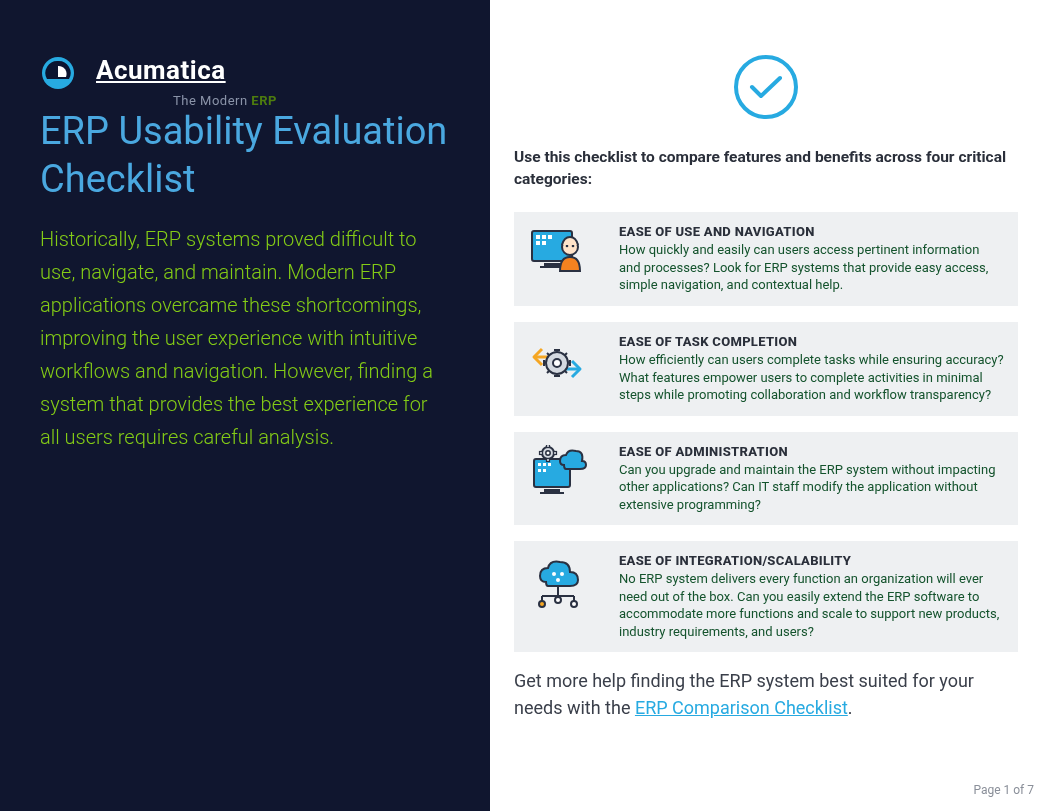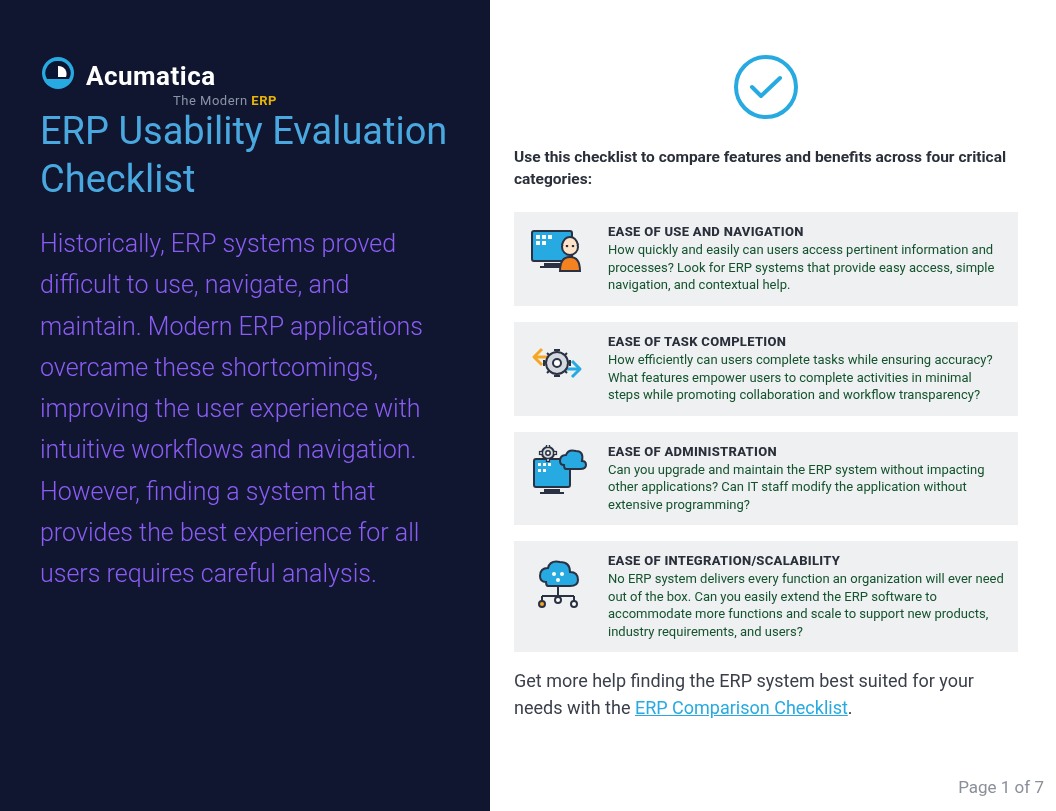"Acumatica" .logo-row { align-items: flex-end -> flex-start; gap: 10px -> 20px; text-decoration: none -> underline }
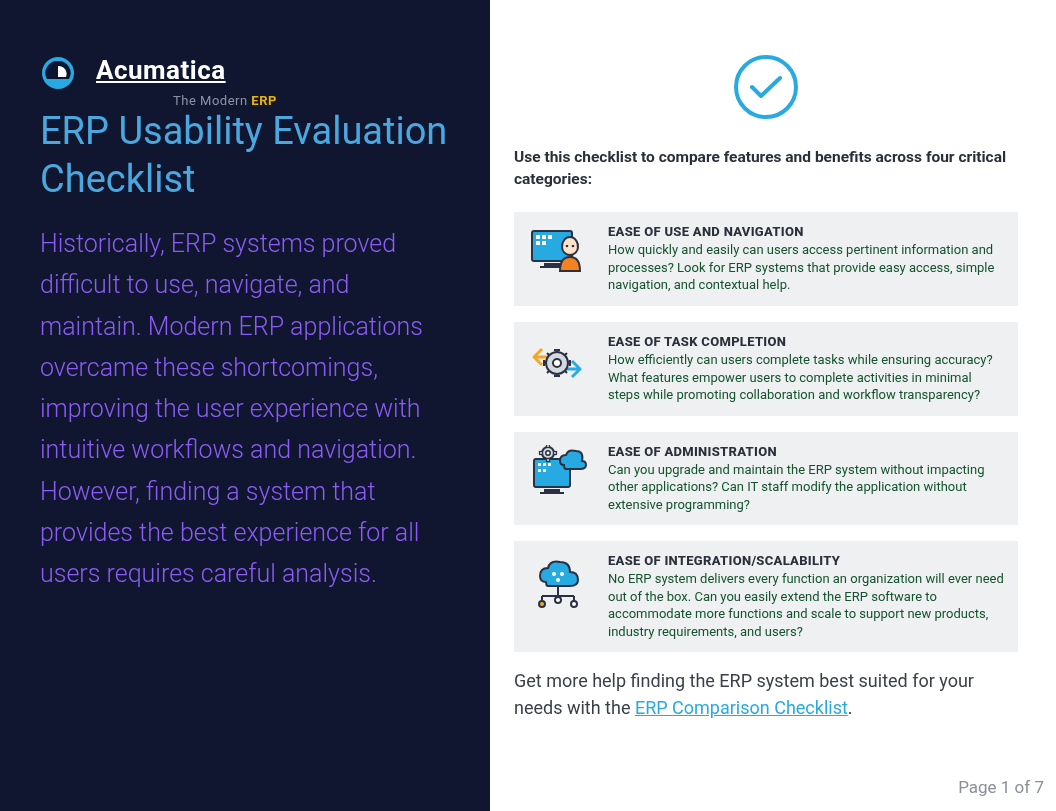"ERP" .logo-tagline .erp { color: #eab308 -> #4d7c0f }
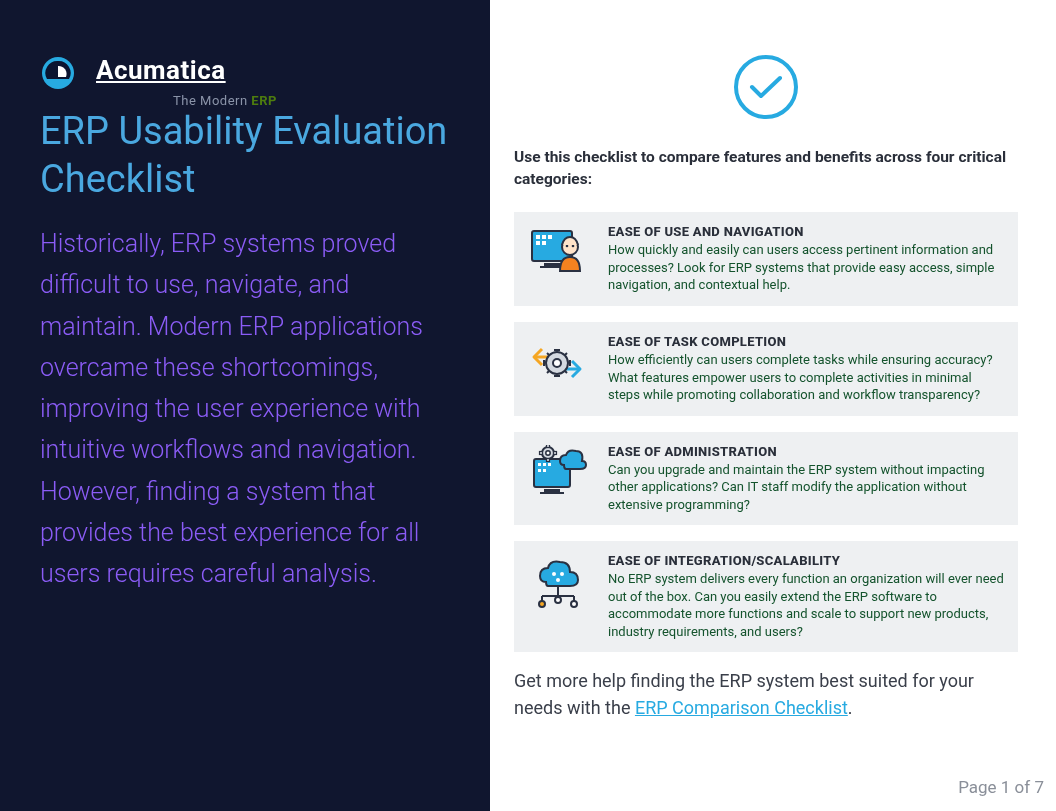"Historically, ERP systems proved" .intro { color: #8b5cf6 -> #84cc16; font-size: 25px -> 20px }
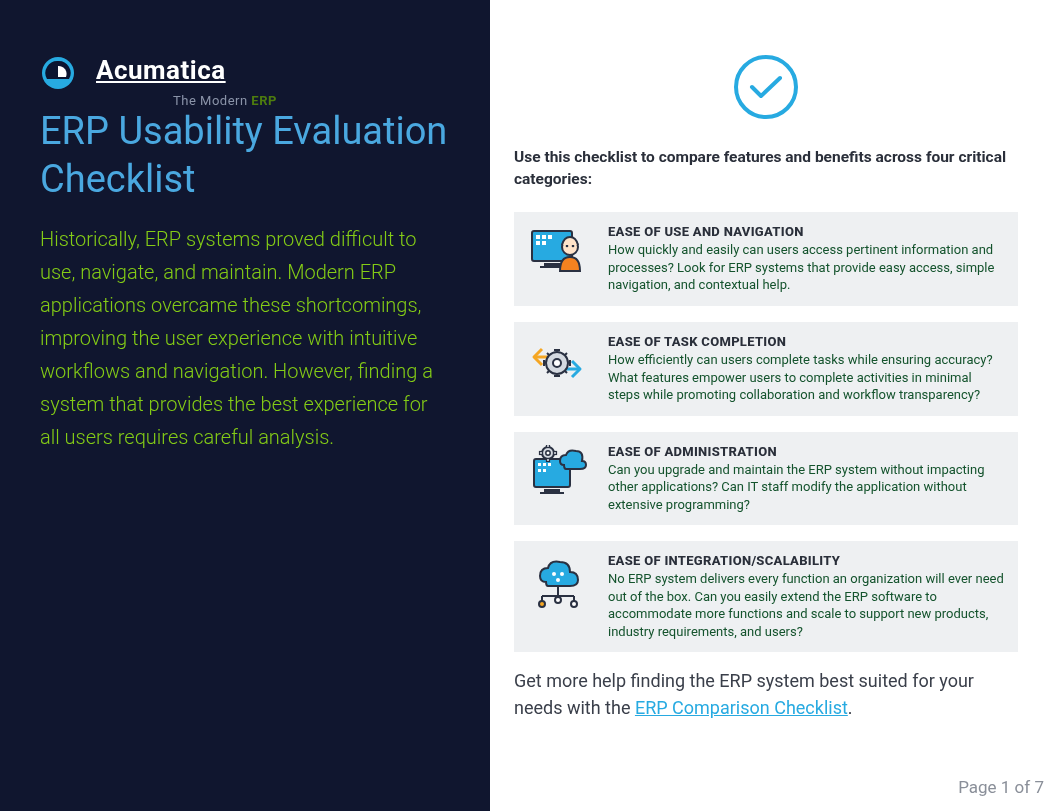"EASE OF USE AND NAVIGATION" .category-card { gap: 20px -> 31px }
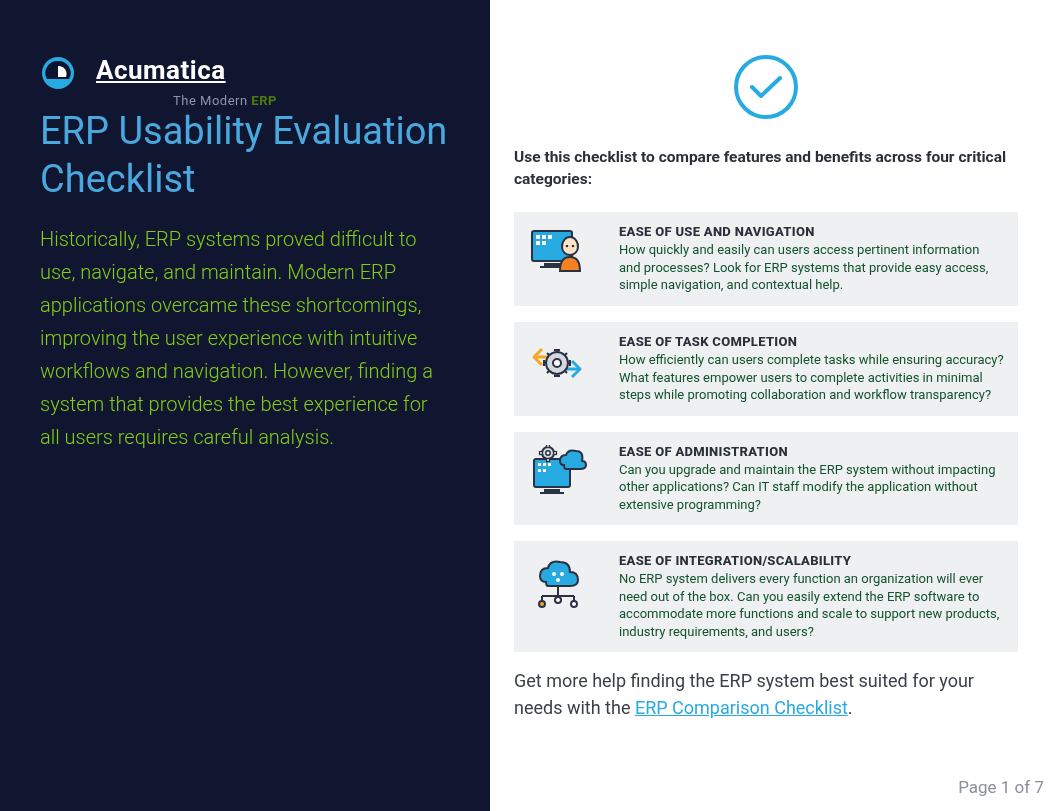"Page 1 of 7" .page-num { font-size: 17px -> 12px; right: 12px -> 22px }
